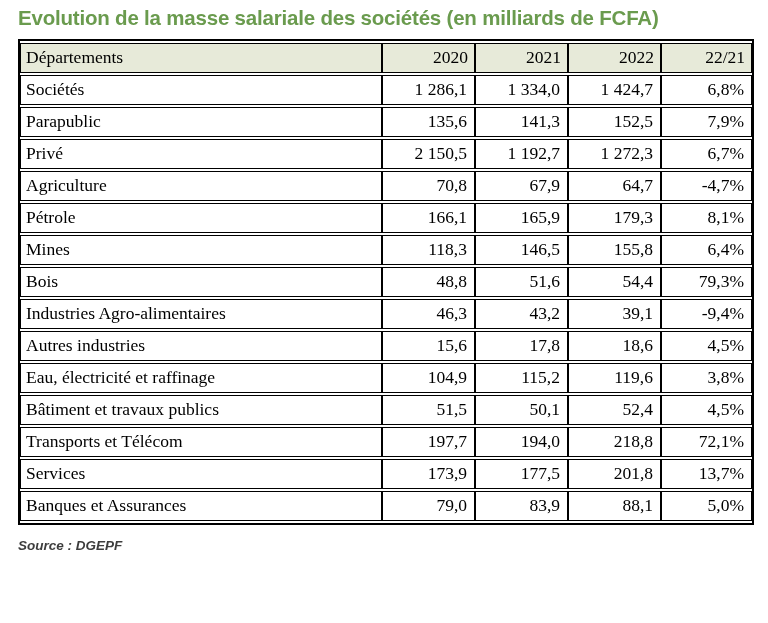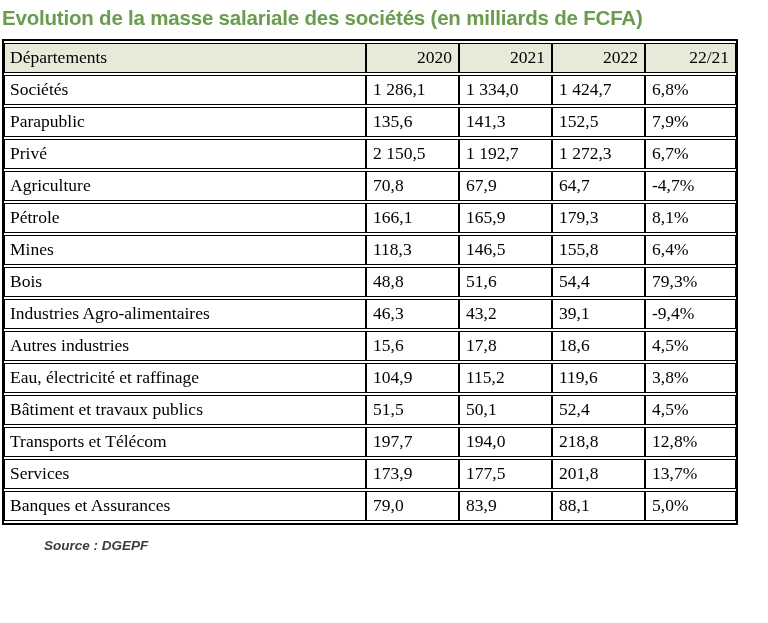"Evolution de la masse salariale" .page { padding: 6px 18px 0 2px -> 6px 18px 0 18px }
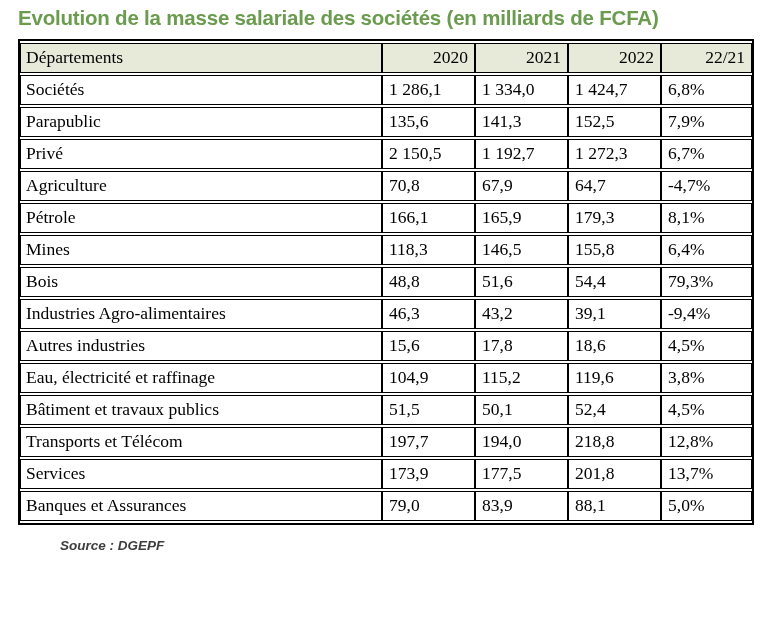"1 286,1" td.num { text-align: left -> right }
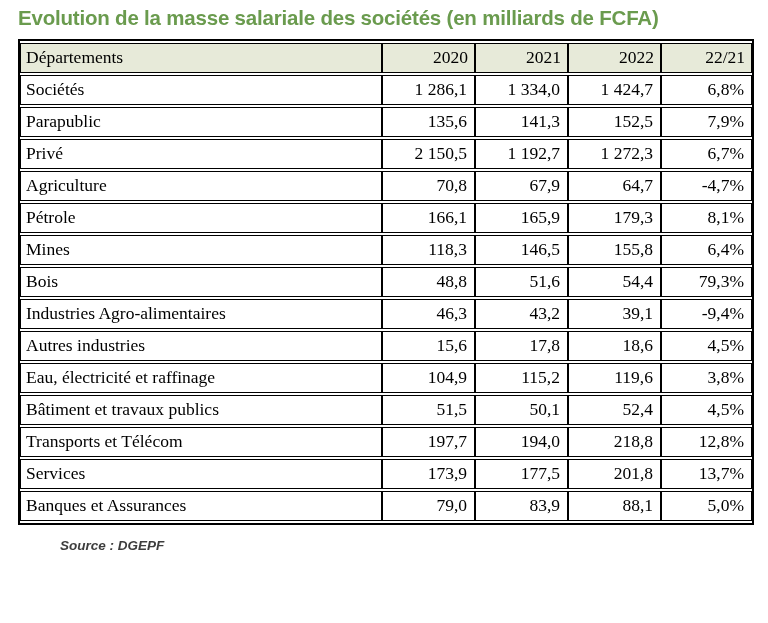"12,8%" td.num { text: 12,8% -> 72,1% }
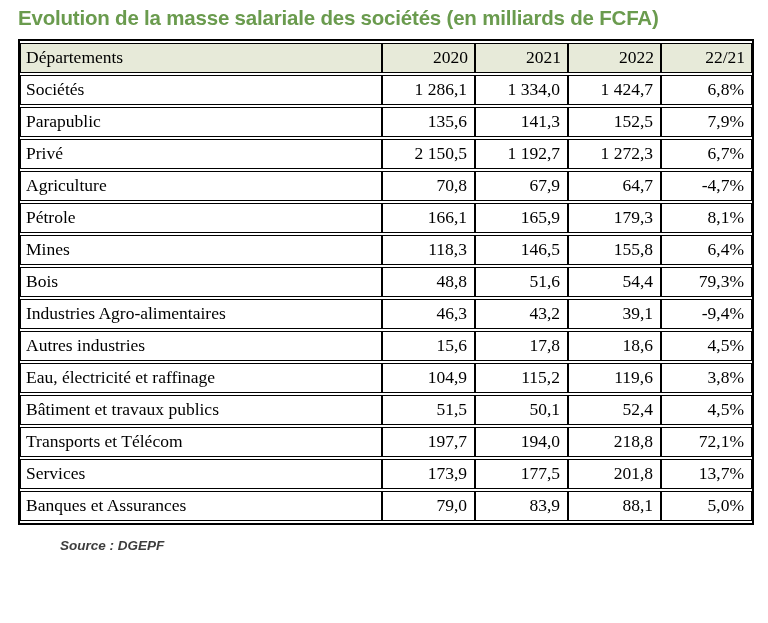"Source : DGEPF" .source { margin-left: 42px -> none }
